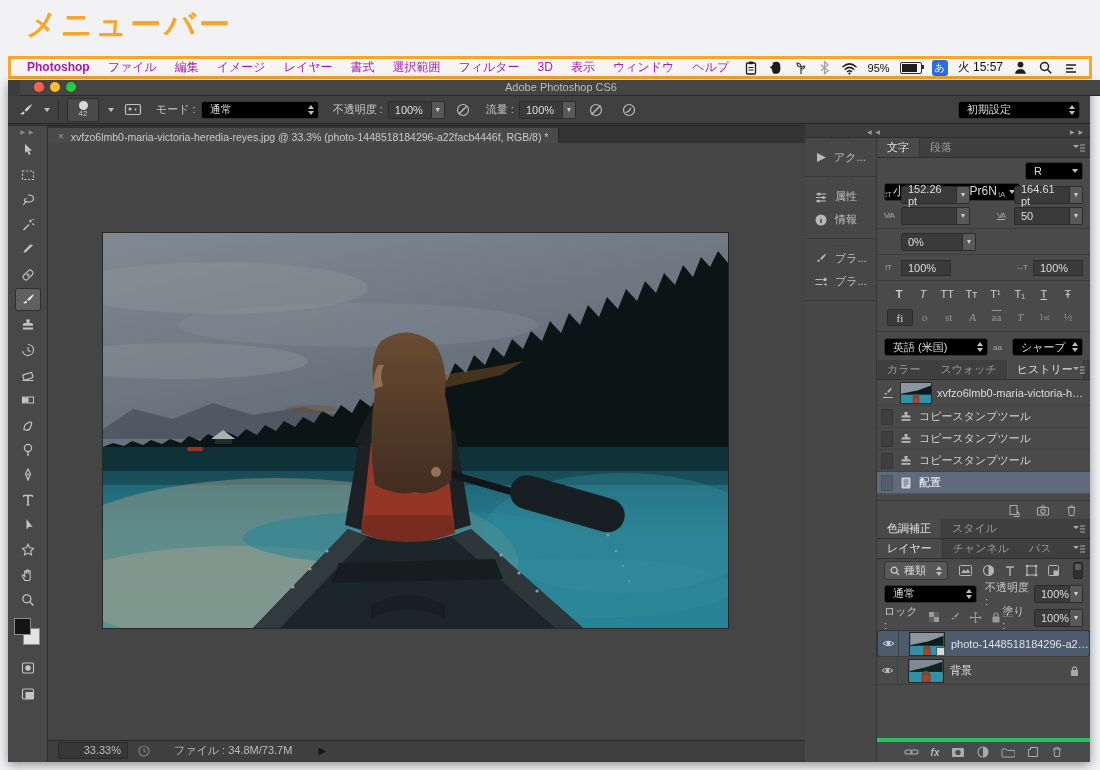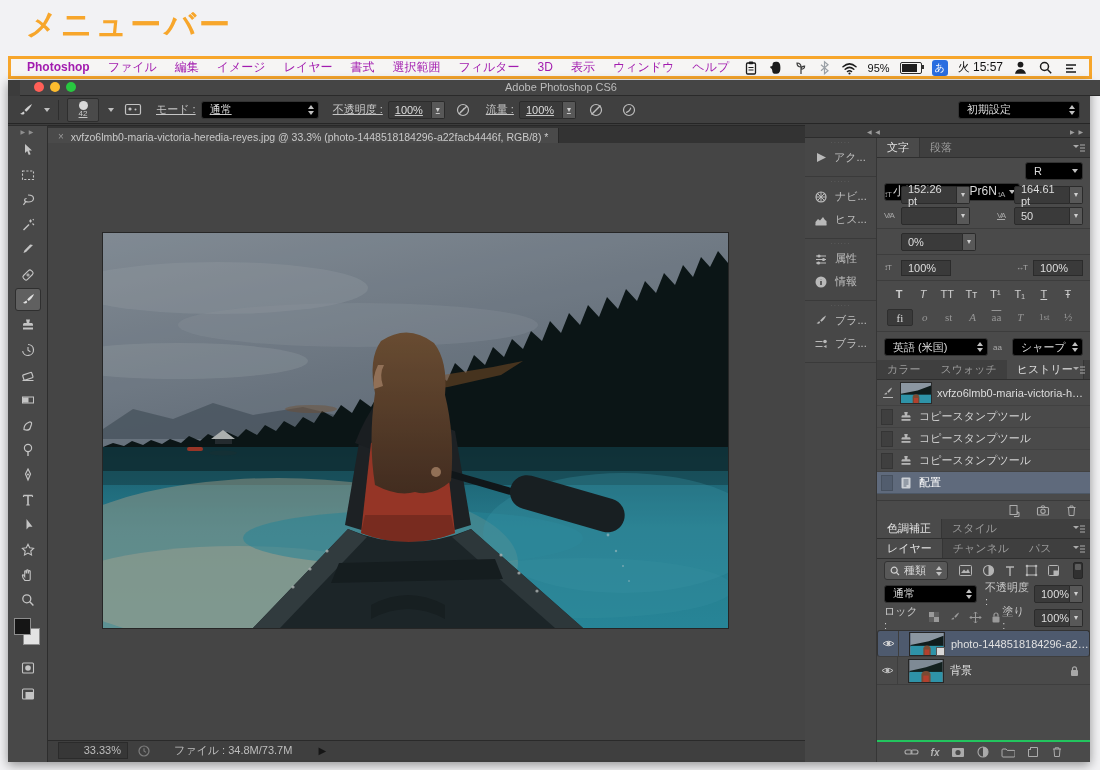"42" .opts { text-decoration: underline -> none }
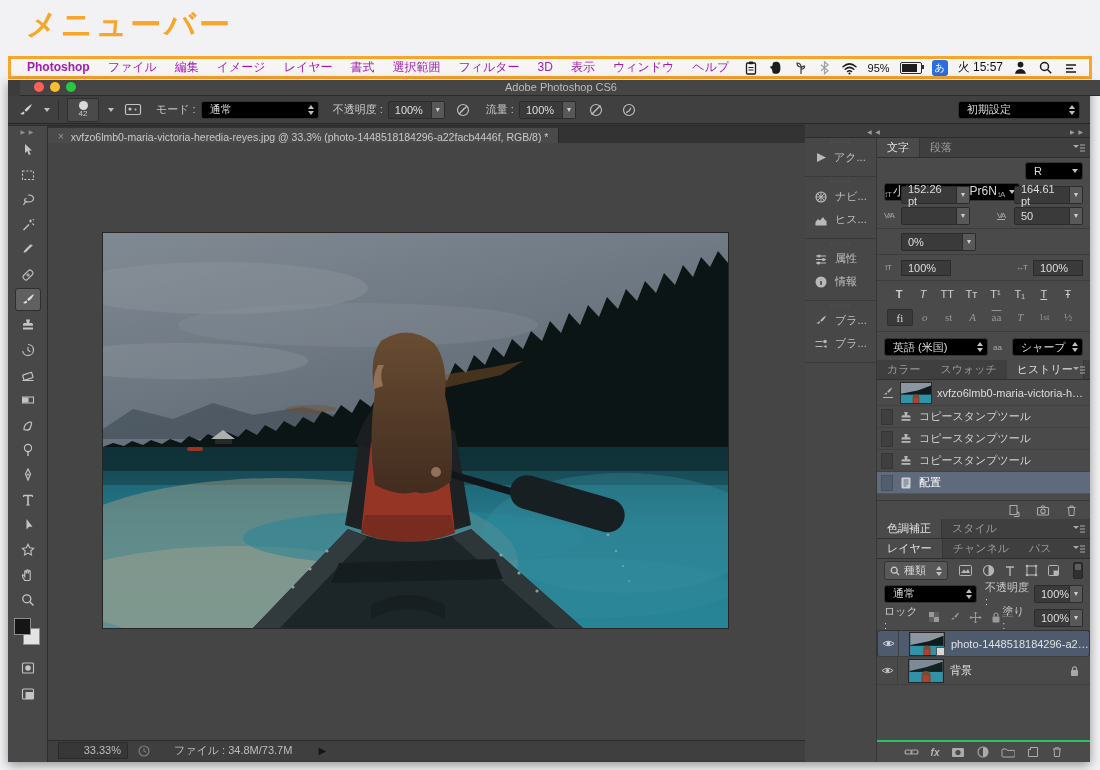"ナビ..." div.dgroup { html: <div> <div>······</div> <div> <svg> <circle></circle> <path></path> </svg> <span>ナビ...</span> </div> <div> <svg> <path></path> <path></path> </svg> <span>ヒス...</span> </div> </div> -> none }
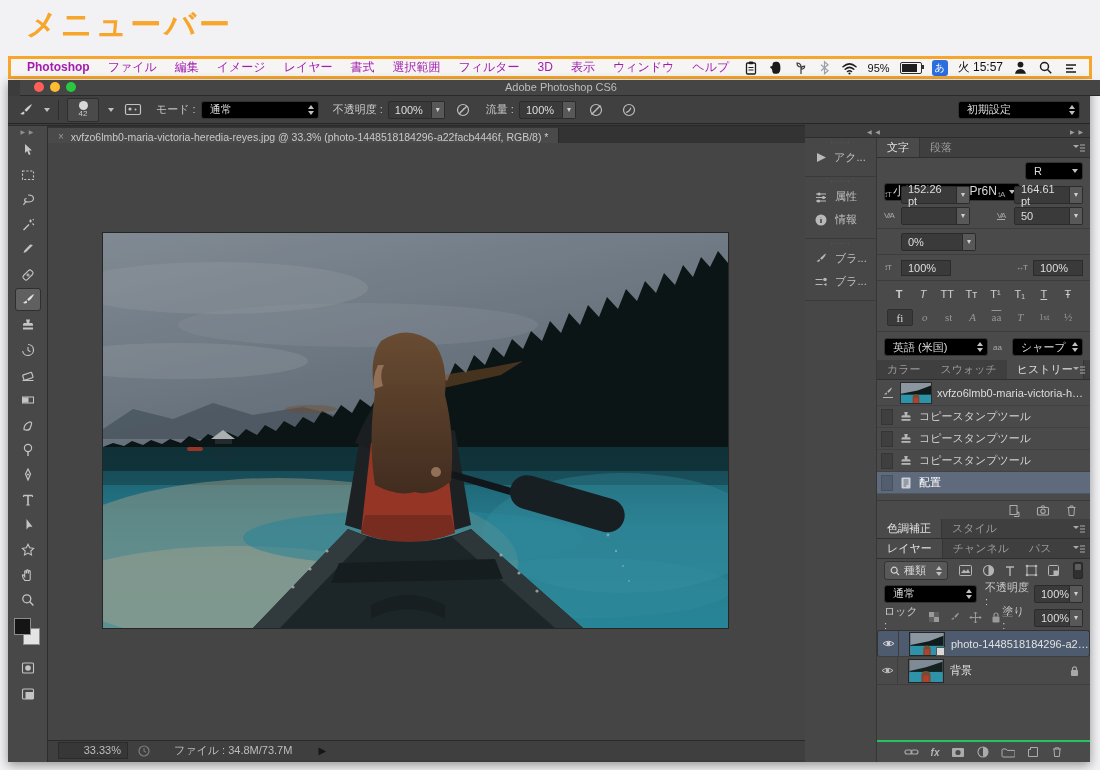"fx" .lbottom { border-top: 2px solid #22c55e -> 4px solid #22c55e }
